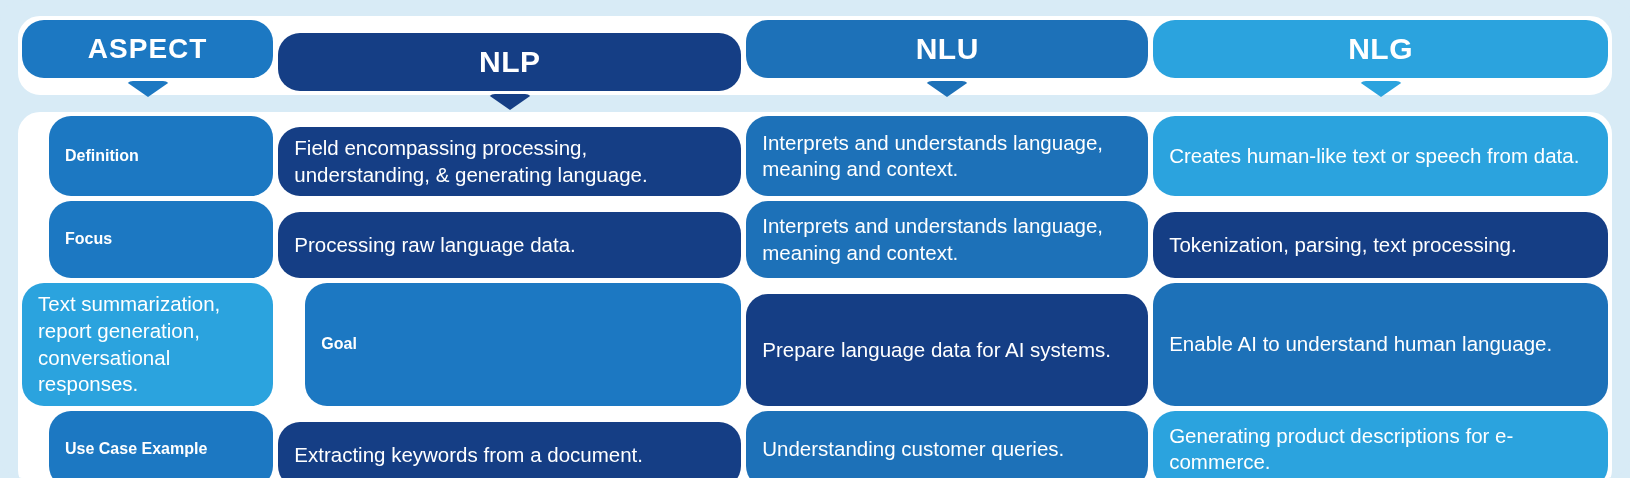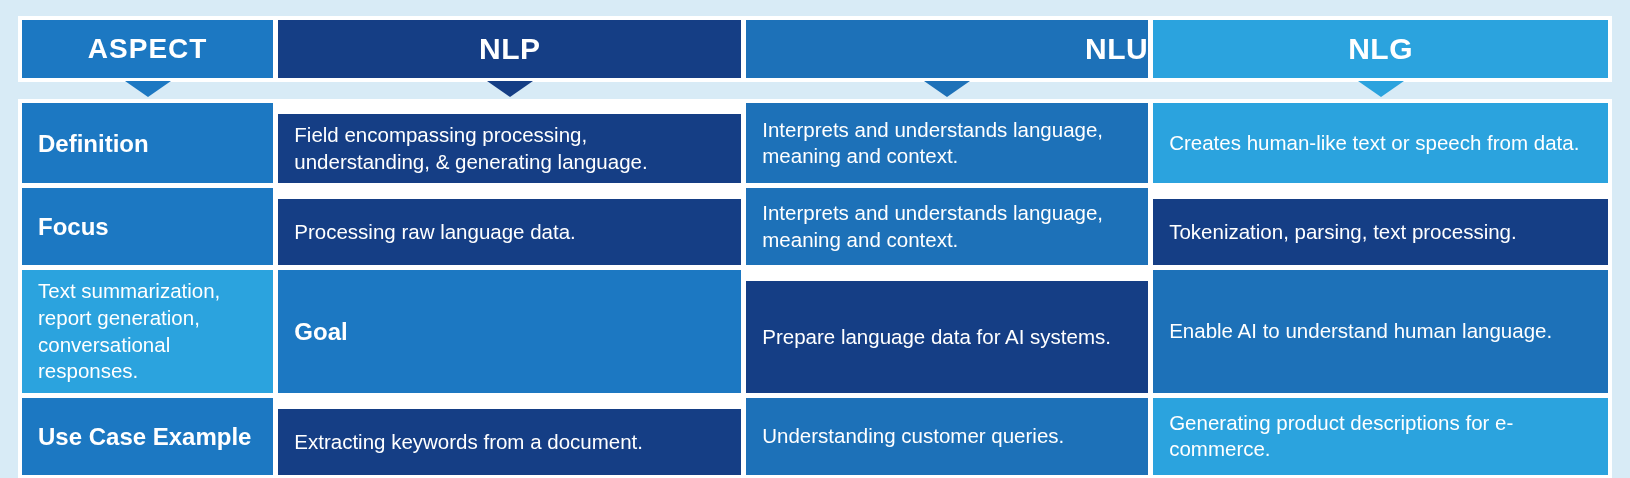"ASPECT" * { border-radius: none -> 22px }
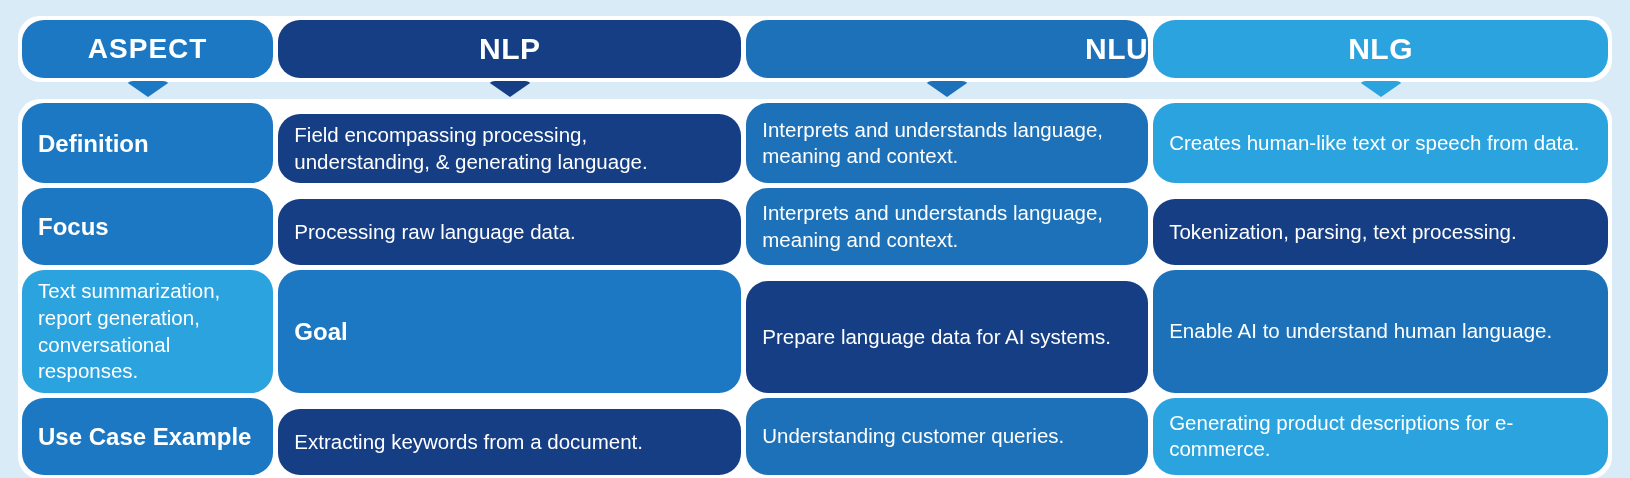"NLP" .hcell.nlp { margin-top: none -> 13px }
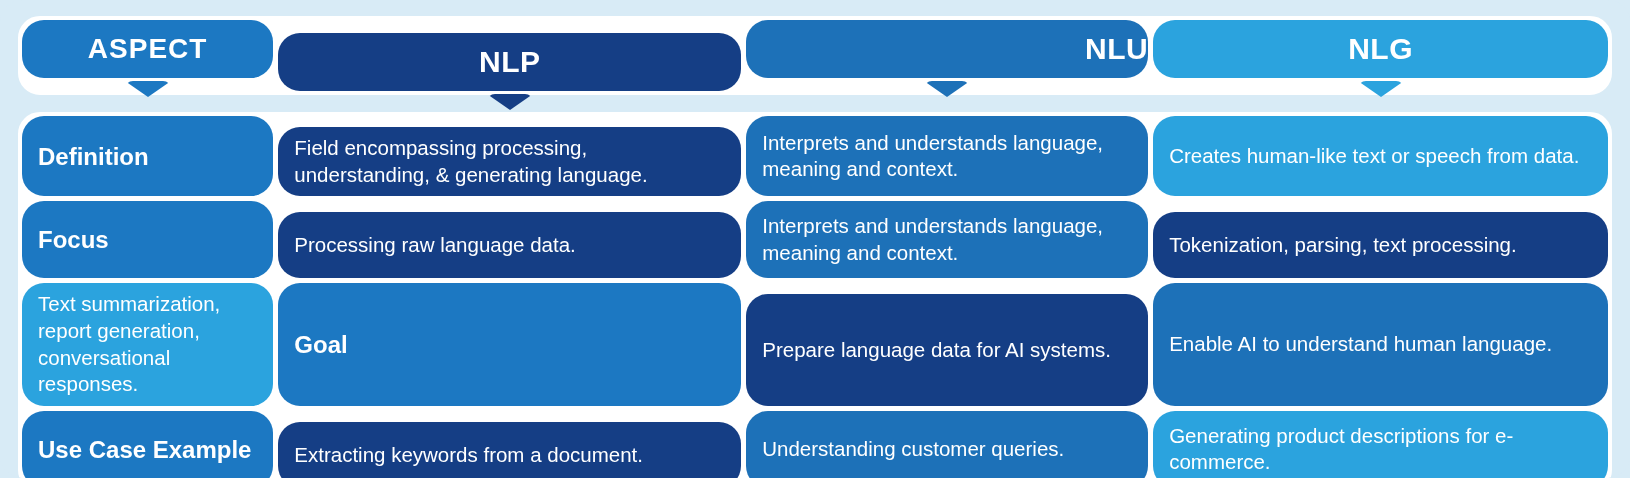"NLU" .hcell.nlu { justify-content: flex-end -> none }
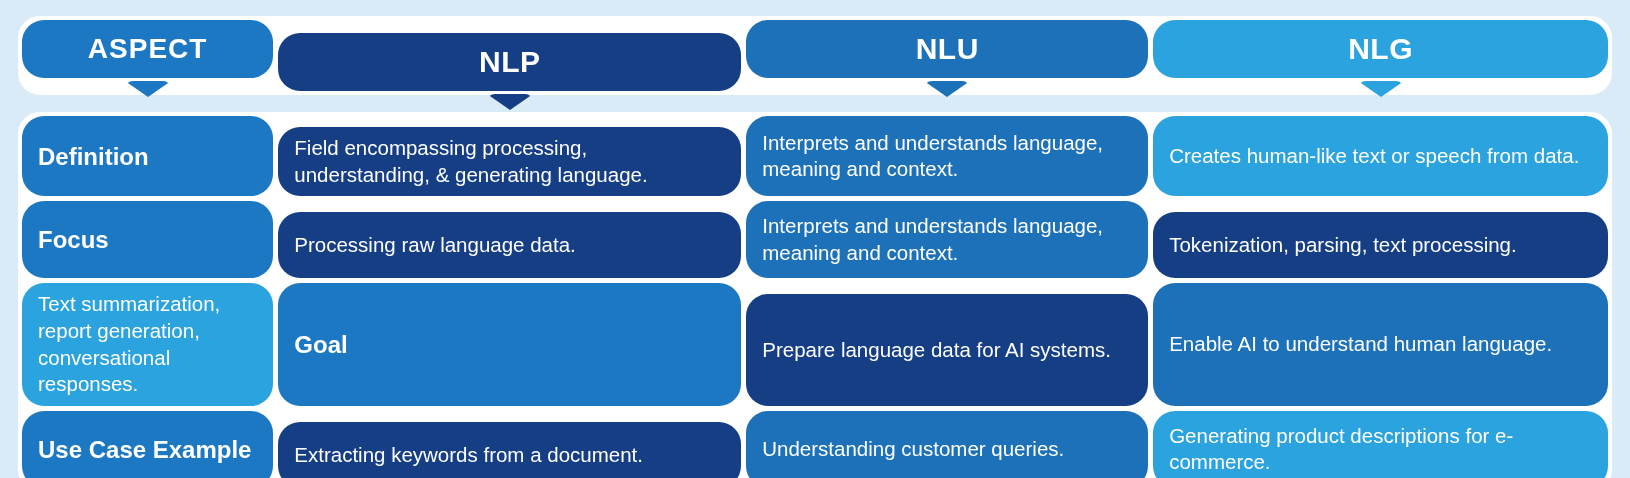"Definition" .cell.aspect { font-size: 24px -> 16px; margin-left: none -> 27px }
